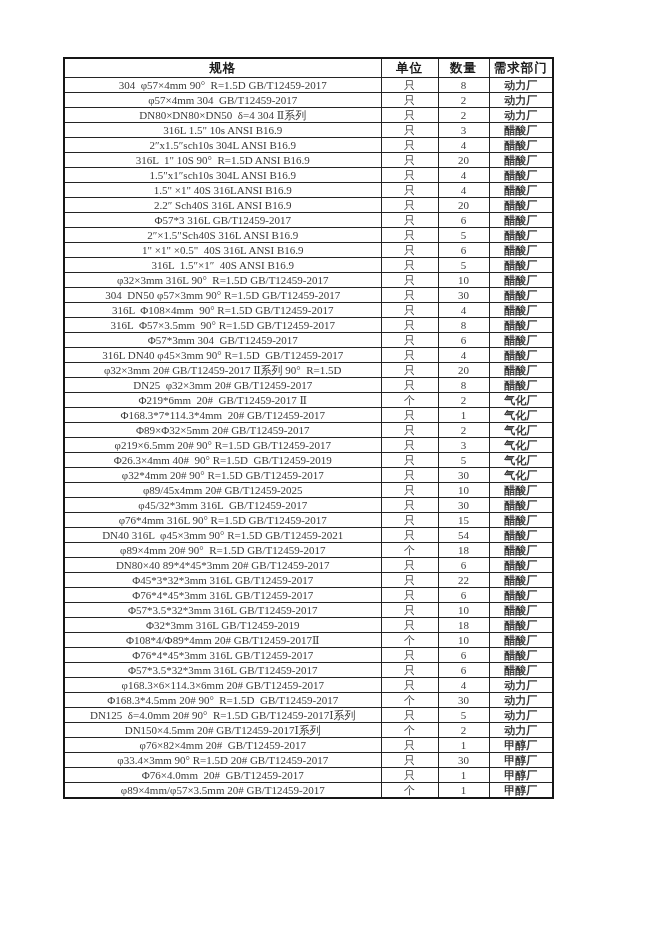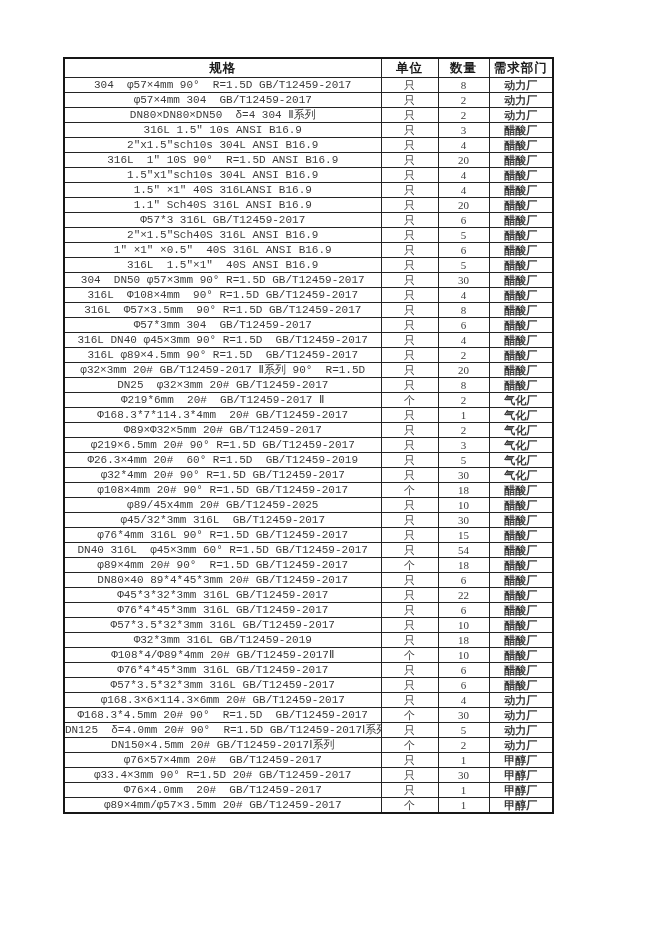"304 φ57×4mm 90° R=1.5D GB/T12459-2017" td.c-spec { font-family: Liberation Mono, monospace -> none }
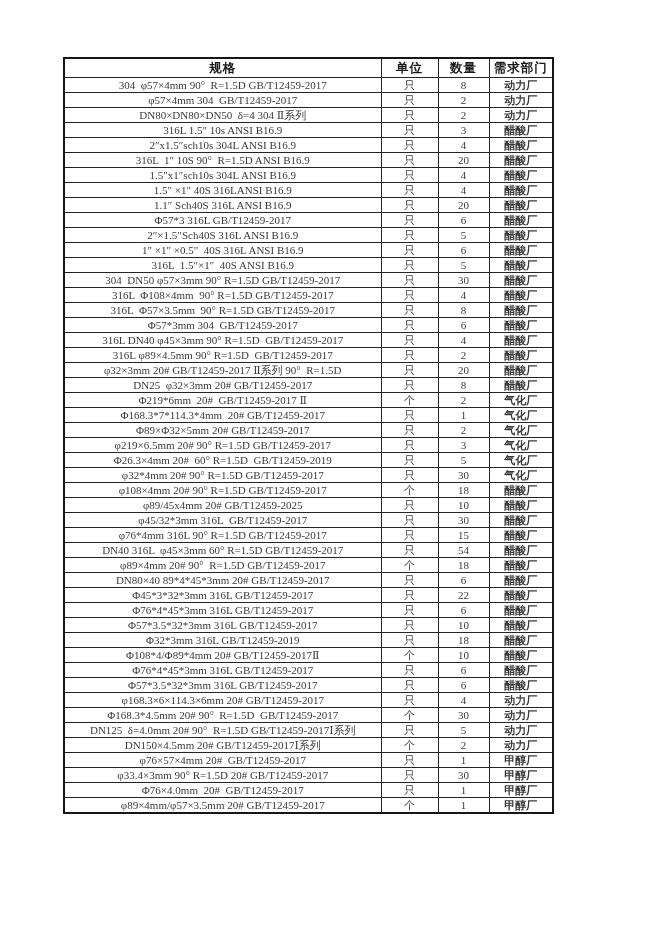"1.1″ Sch40S 316L ANSI B16.9" td.c-spec { text: 1.1 -> 2.2 }
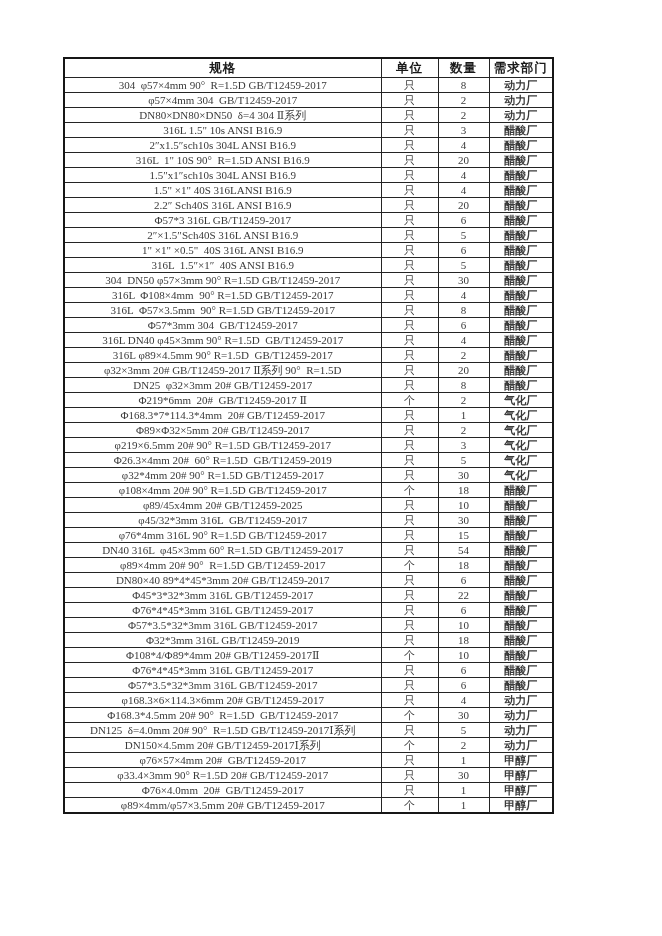"φ32×3mm 316L 90° R=1.5D GB/T12459-2017" tr { html: none -> <tr> <td>φ32×3mm 316L 90° R=1.5D GB/T12459-2017</td> <td>只</td> <td>10</td> <td>醋酸厂</td> </tr> }
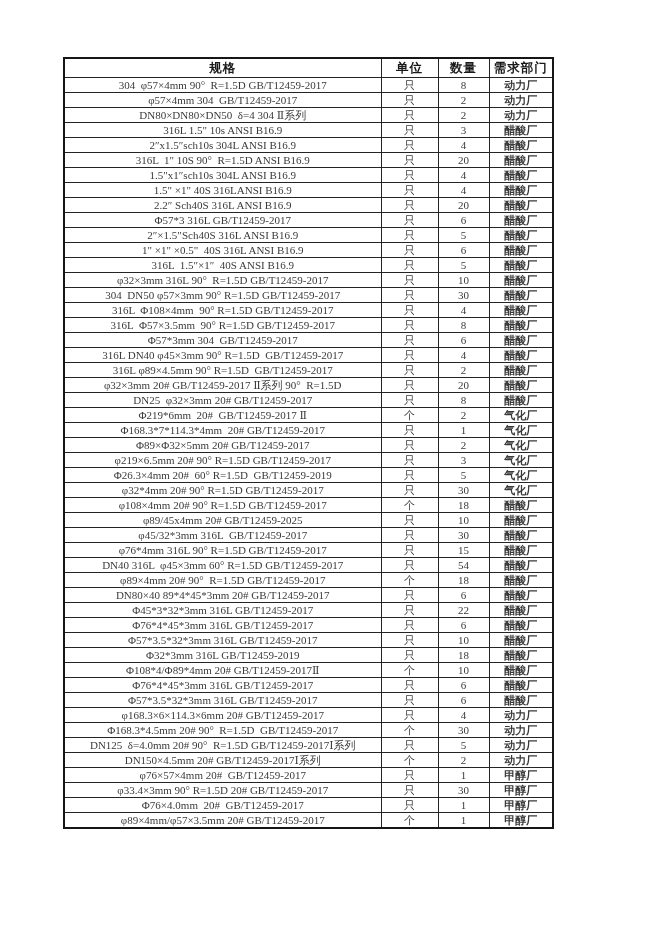"316L φ89×4.5mm 90° R=1.5D GB/T12459-2017" tr { html: <tr> <td>316L φ89×4.5mm 90° R=1.5D GB/T12459-2017</td> <td>只</td> <td>2</td> <td>醋酸厂</td> </tr> -> none }
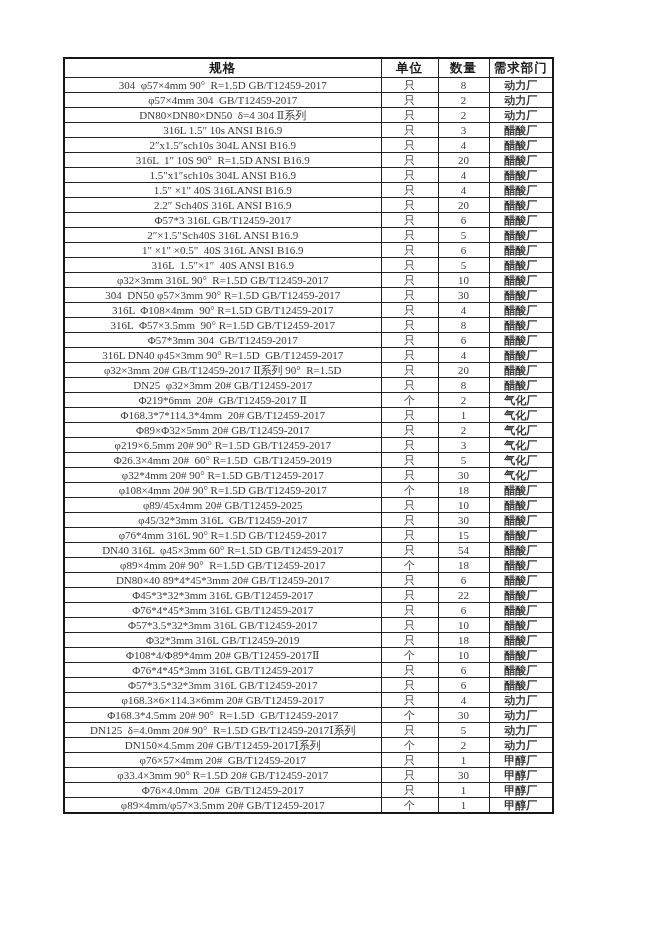"Φ26.3×4mm 20# 60° R=1.5D GB/T12459-2019" td.c-spec { text: 20#  60 -> 40#  90 }
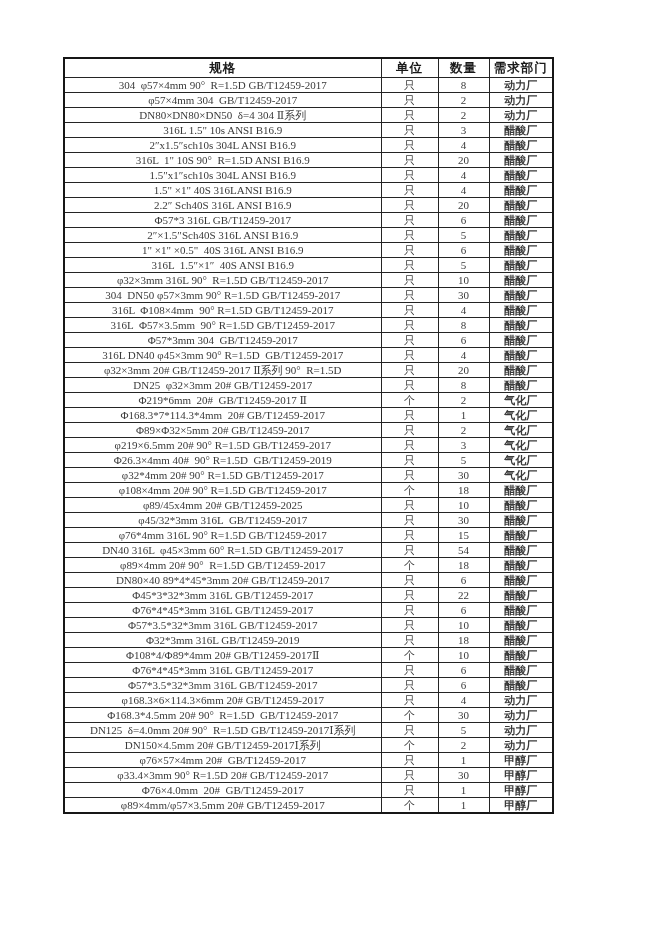"φ108×4mm 20# 90° R=1.5D GB/T12459-2017" tr { html: <tr> <td>φ108×4mm 20# 90° R=1.5D GB/T12459-2017</td> <td>个</td> <td>18</td> <td>醋酸厂</td> </tr> -> none }
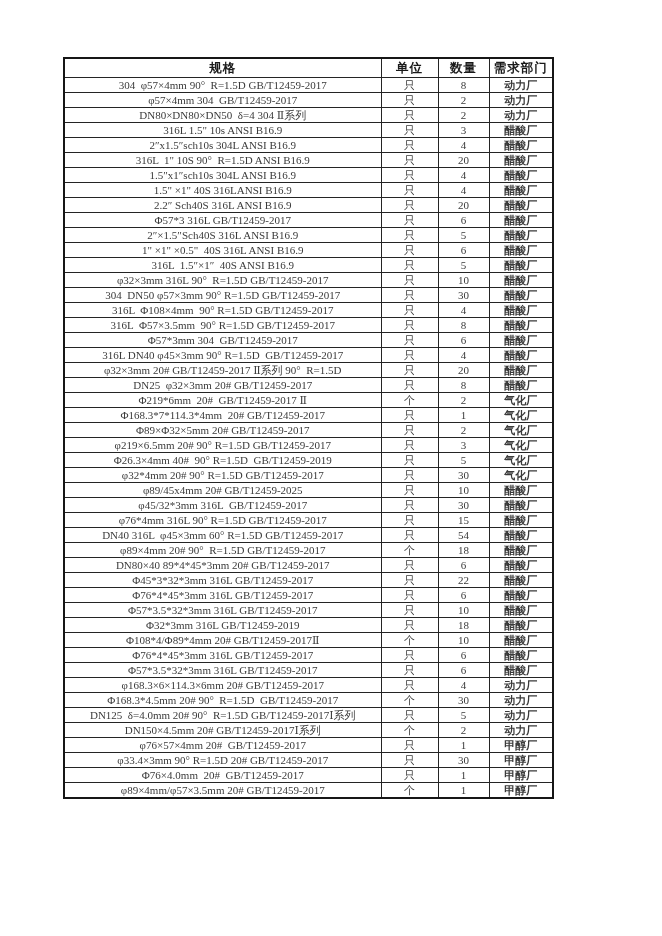"DN40 316L φ45×3mm 60° R=1.5D" td.c-spec { text: 60° R=1.5D GB/T12459-2017 -> 90° R=1.5D GB/T12459-2021 }
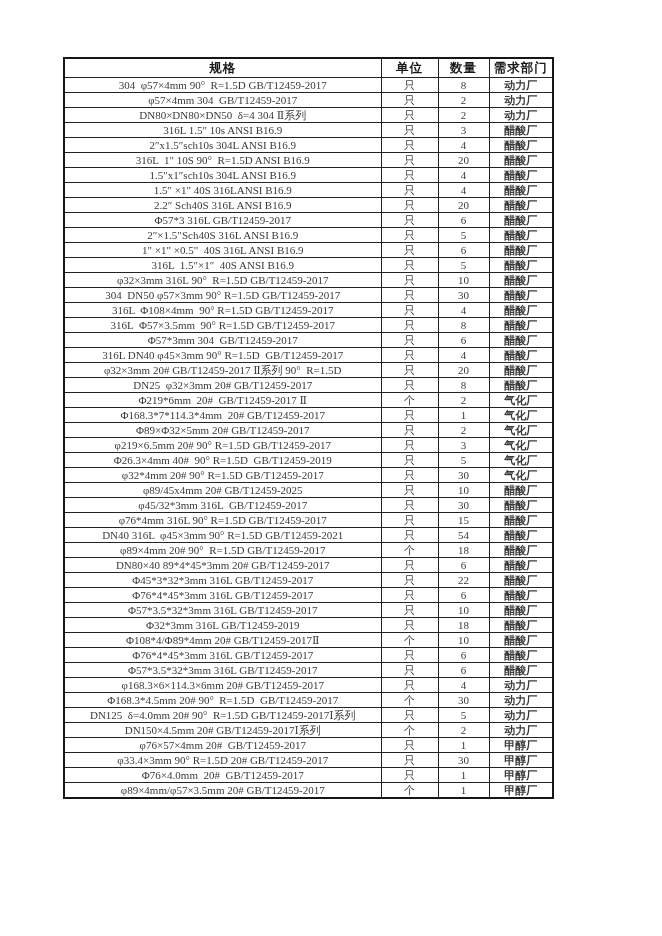"φ76×57×4mm 20# GB/T12459-2017" td.c-spec { text: 57 -> 82 }
